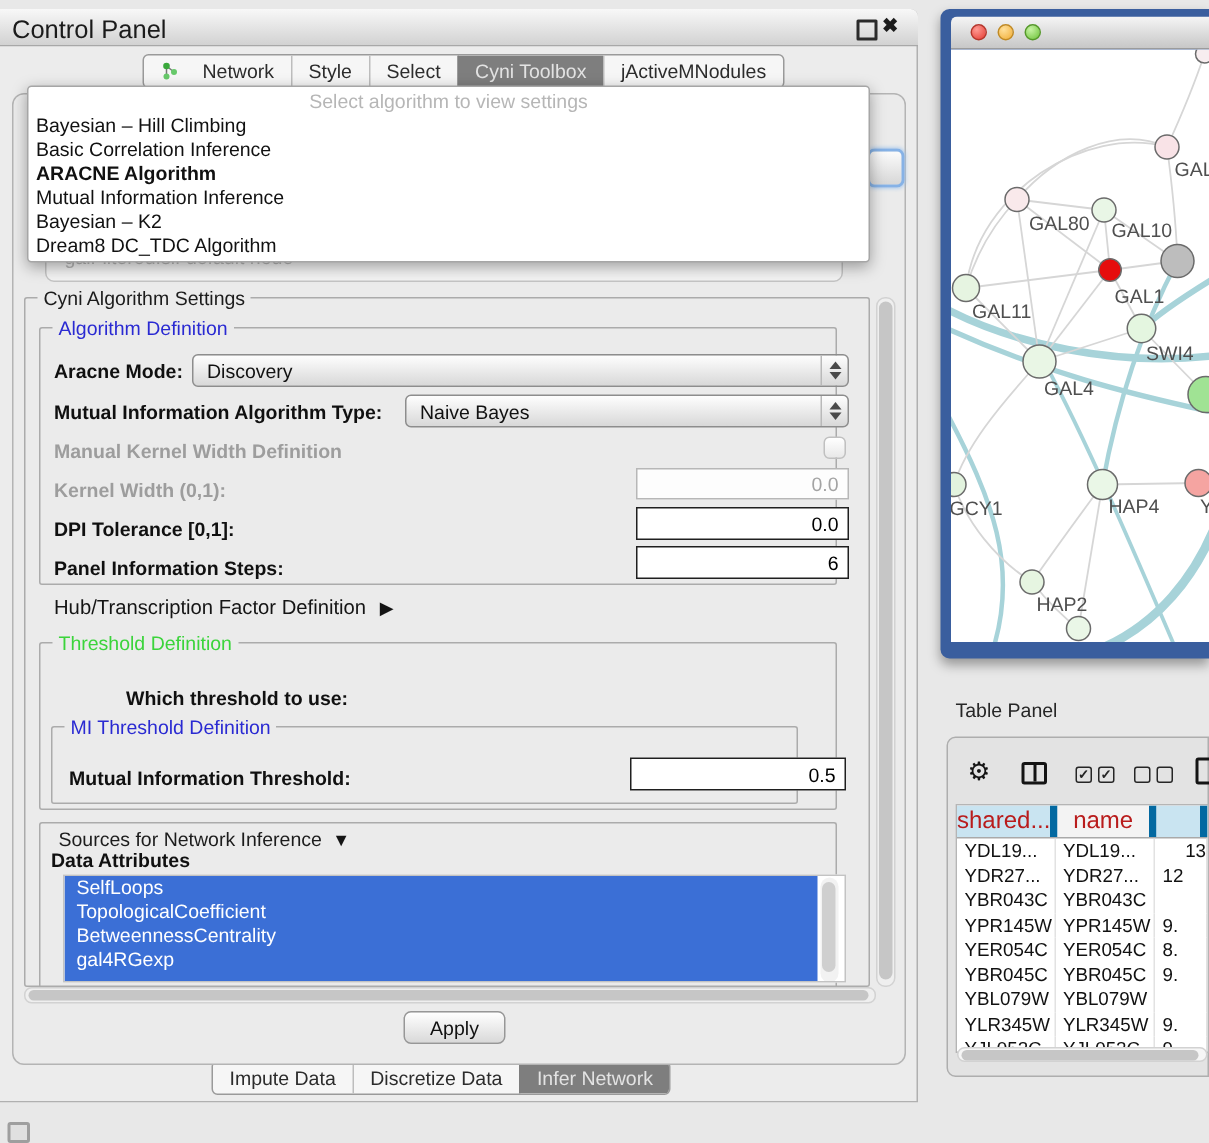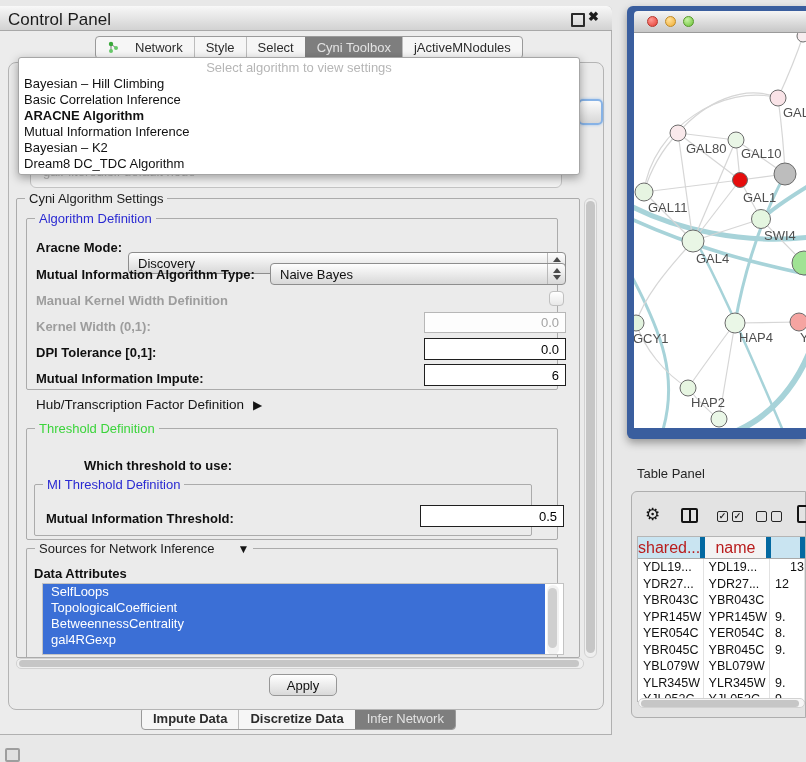"Discovery" div.a { margin-top: 16px -> none }
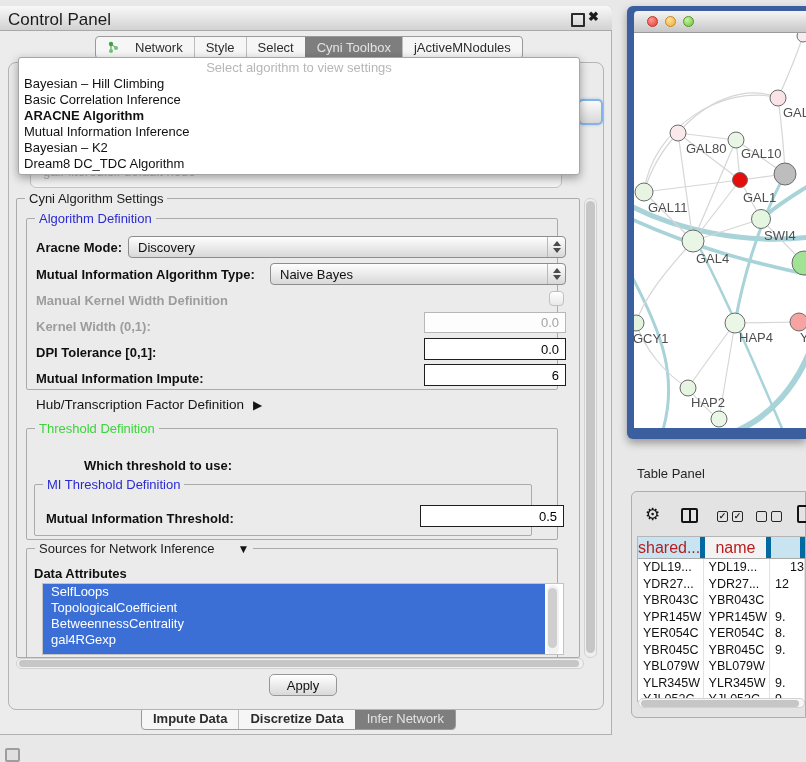"Mutual Information Impute:" div.a { text: Mutual Information Impute -> Panel Information Steps }
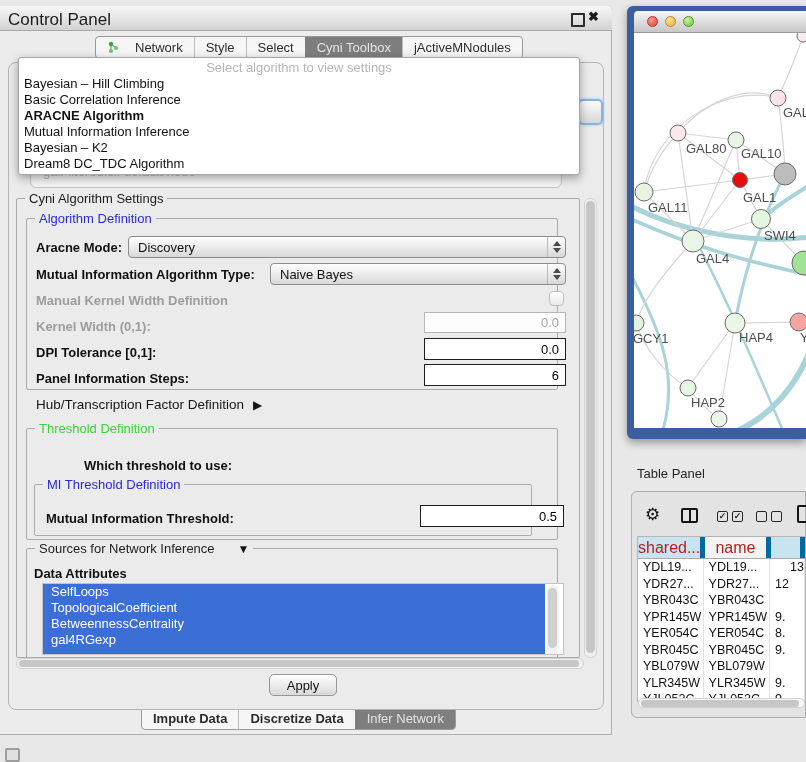"Sources for Network Inference" span.glabel { gap: 23px -> 7px; margin-top: none -> 11px }
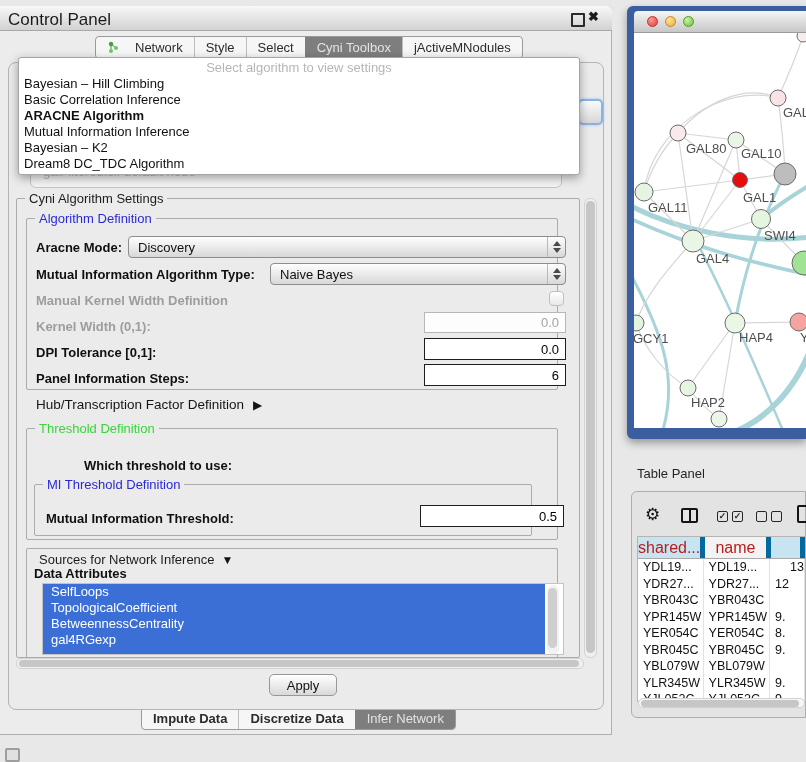"Impute Data" .bottom-tabs .tab { font-weight: bold -> normal }
